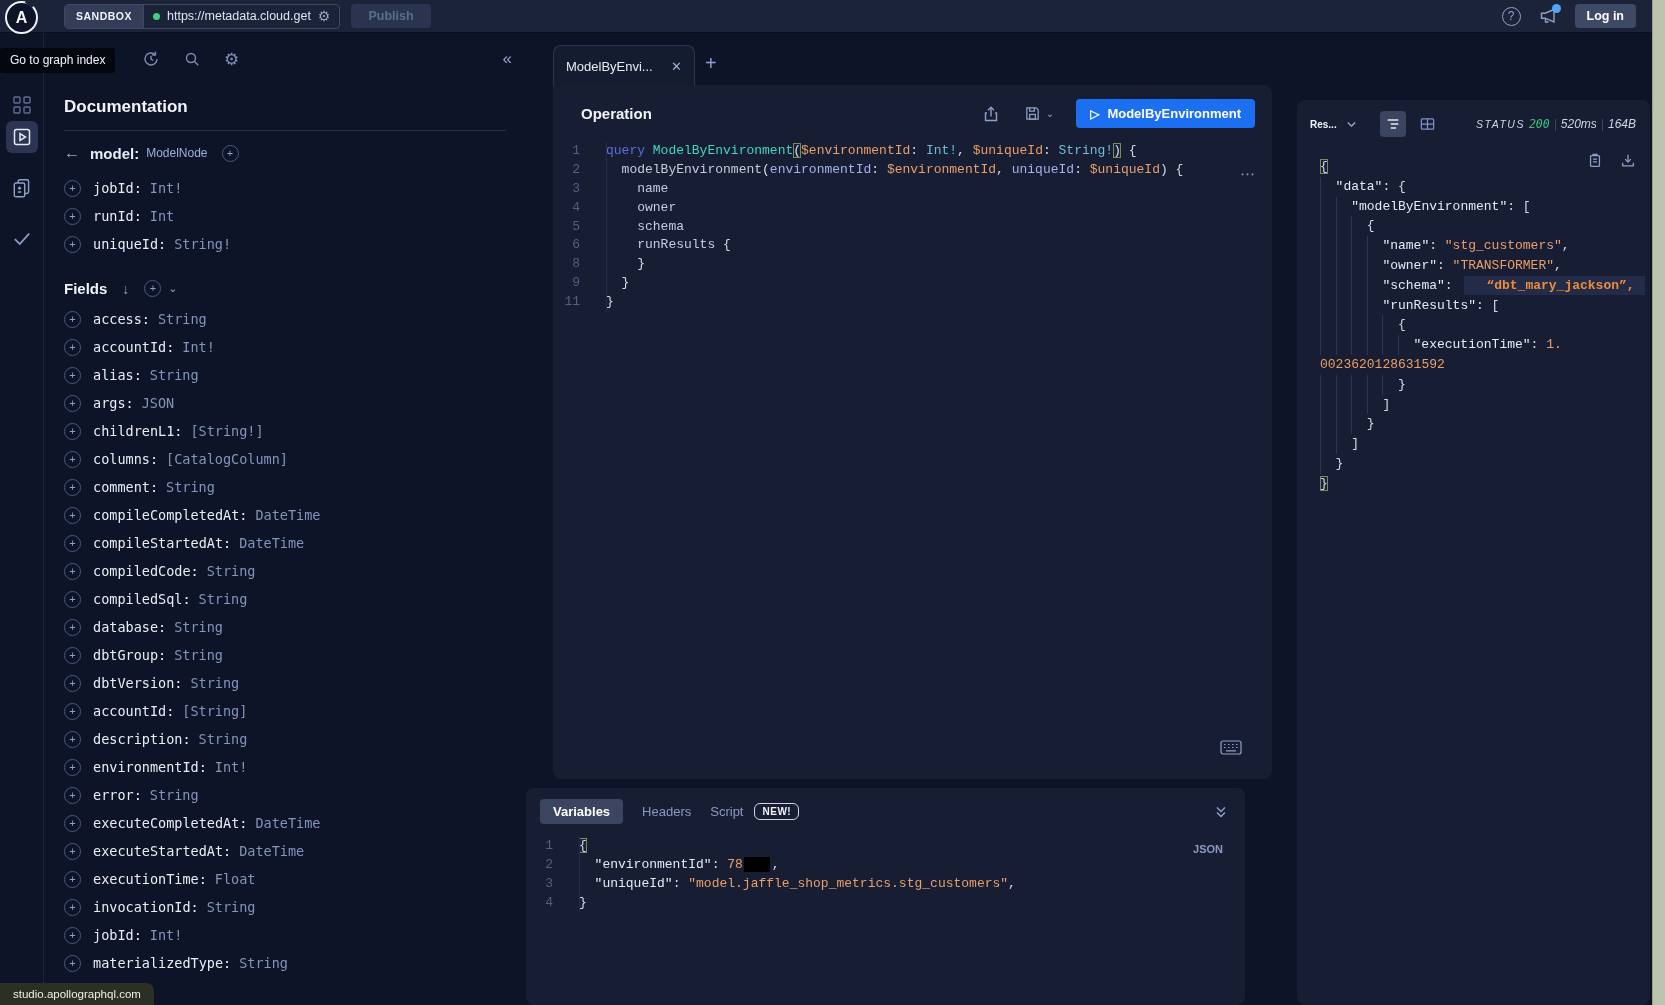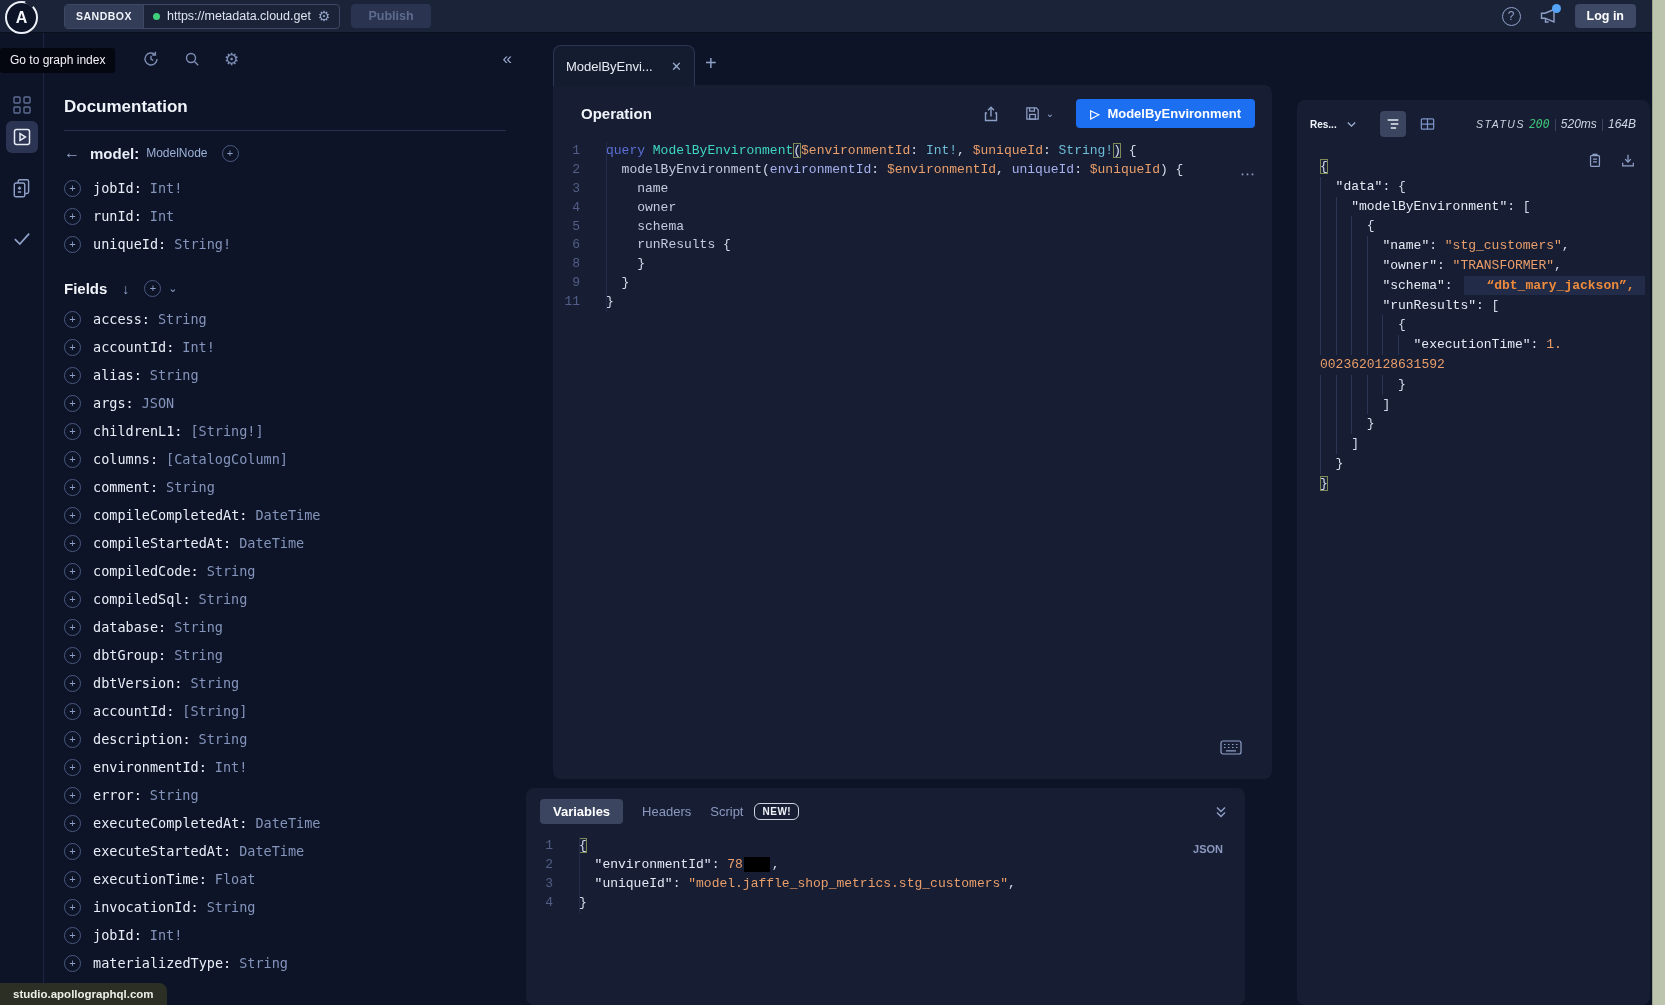"studio.apollographql.com" .status-pill { font-weight: bold -> normal }
